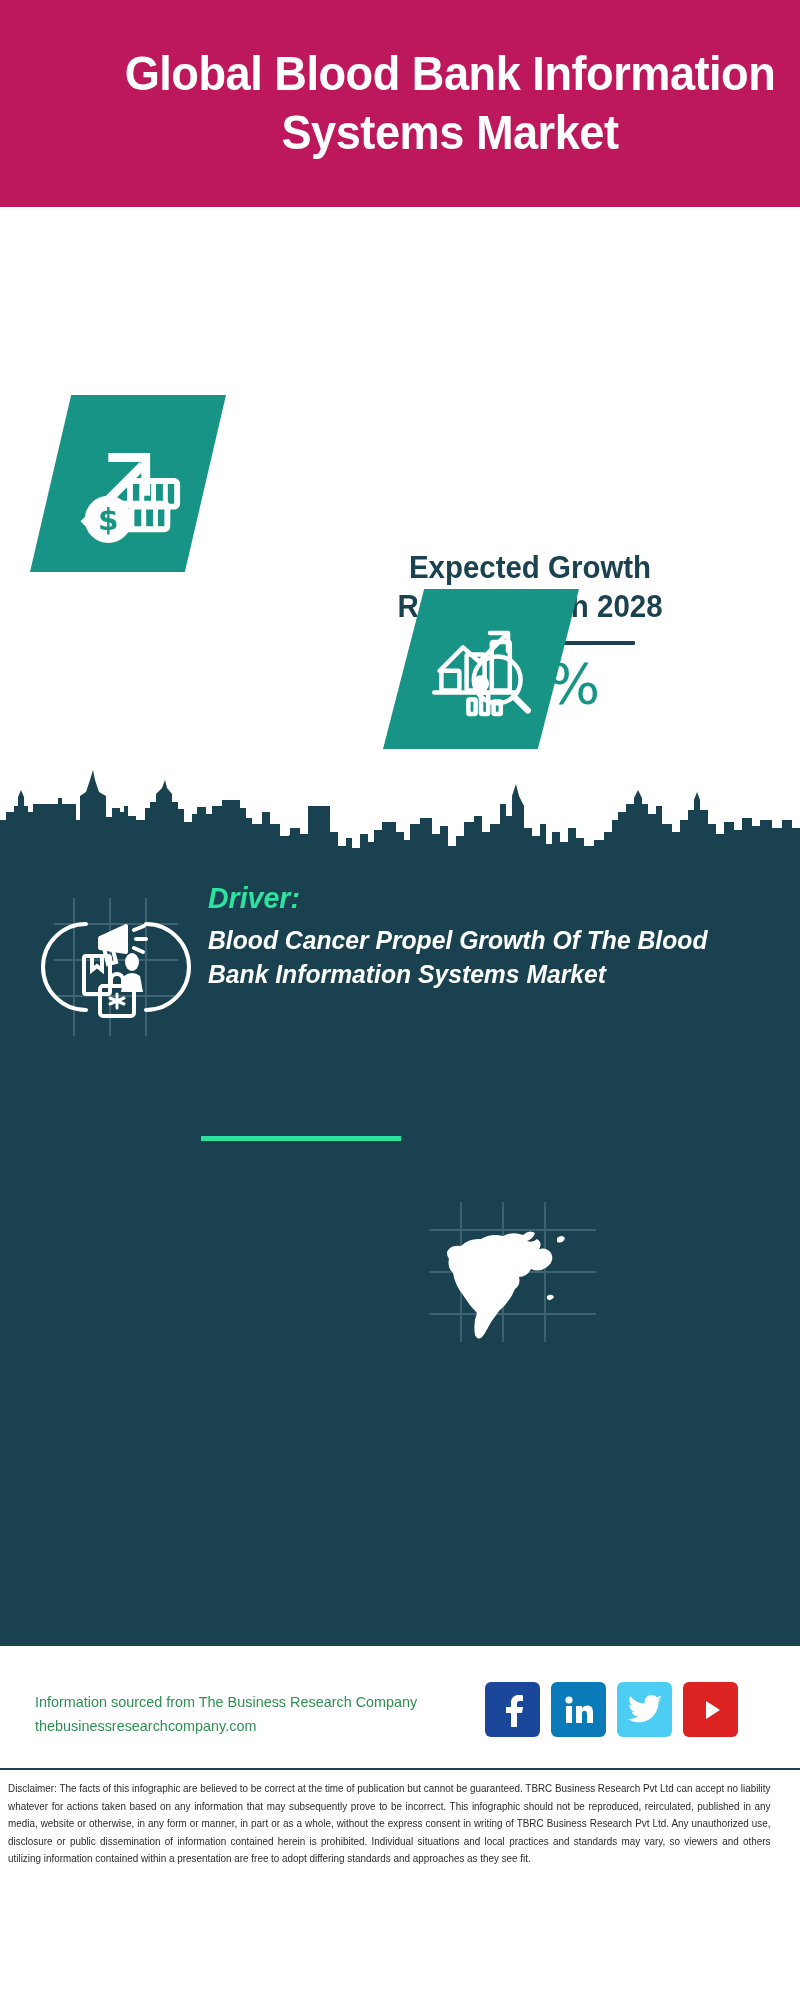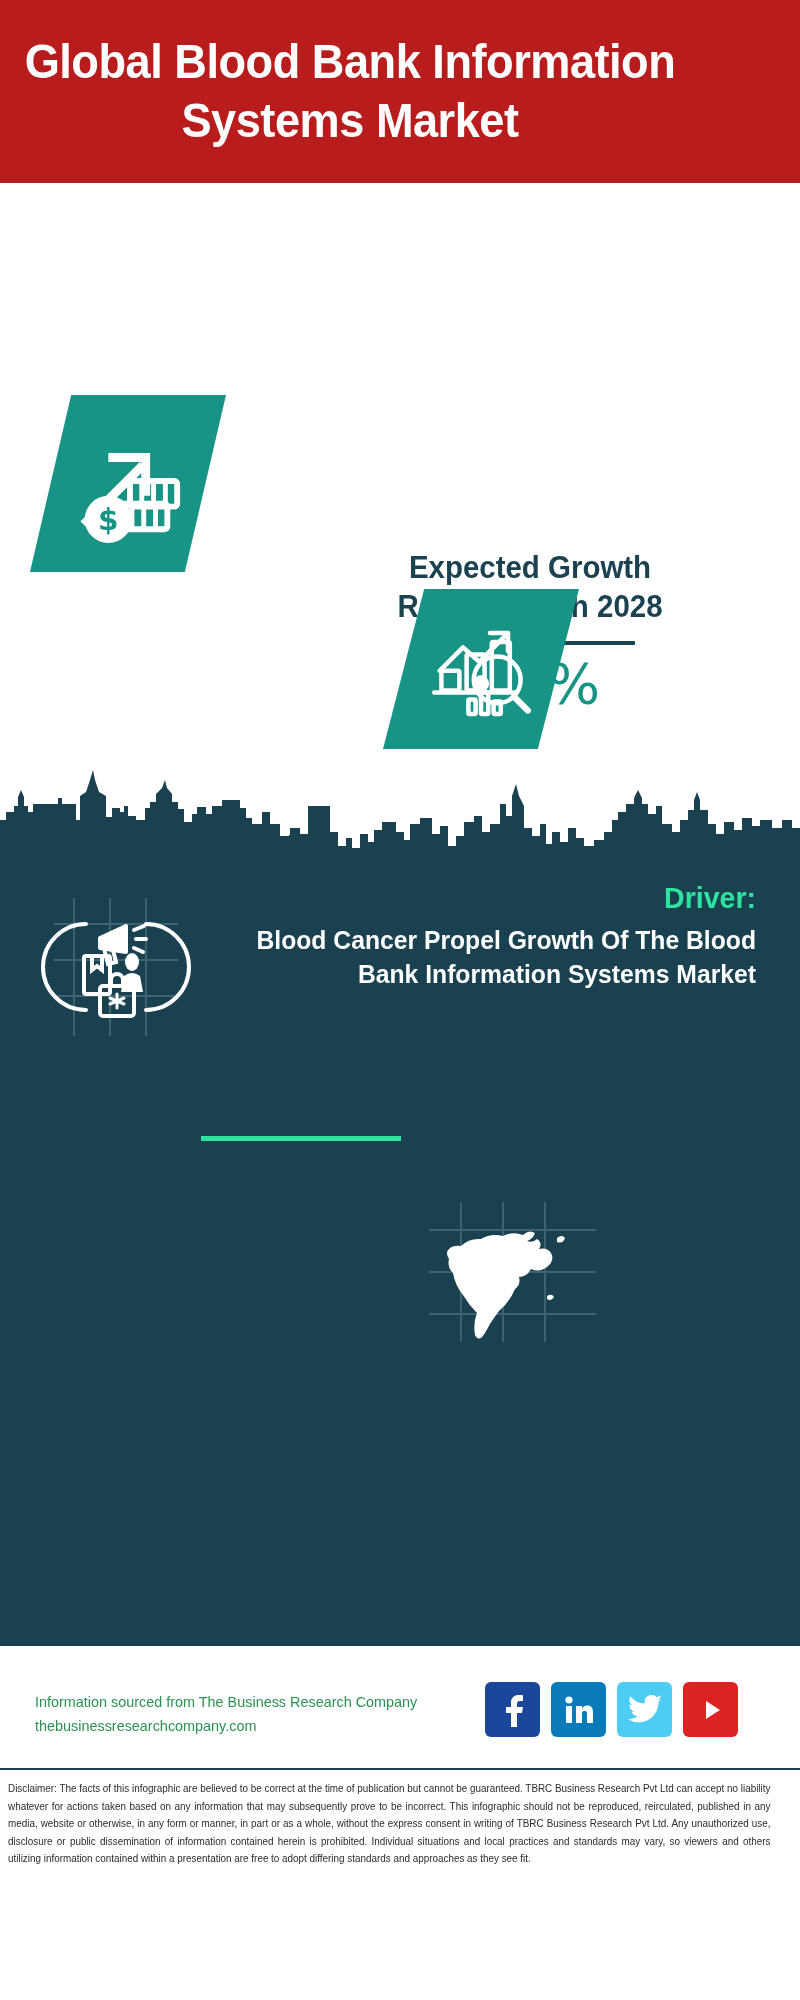"Global Blood Bank Information Systems" .header { background: #b91c1c -> #be185d; height: 183px -> 207px; justify-content: flex-start -> flex-end }
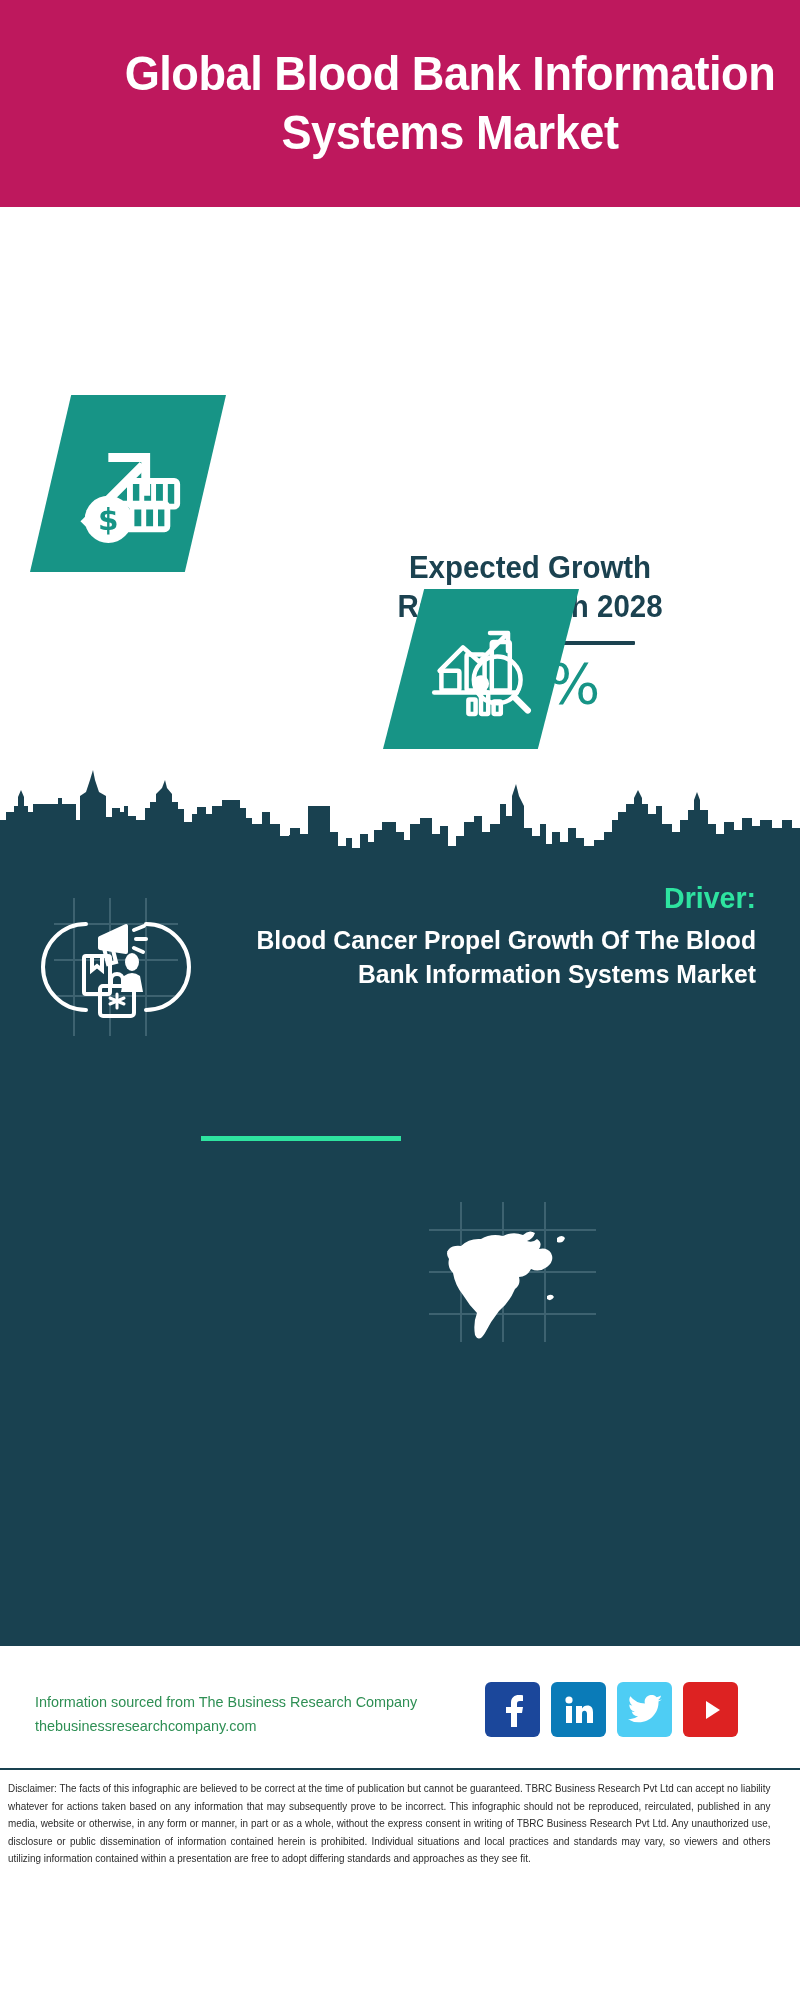"Driver:" .driver-text { font-style: none -> italic; left: 210px -> 194px; text-align: right -> left }
